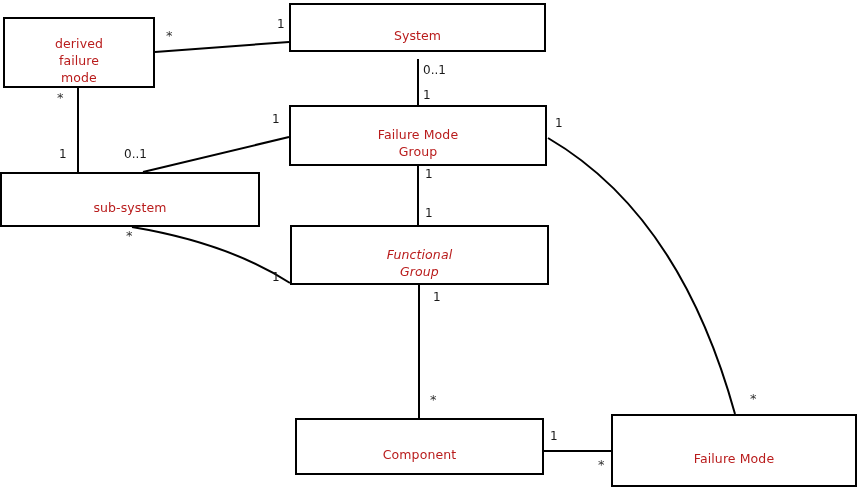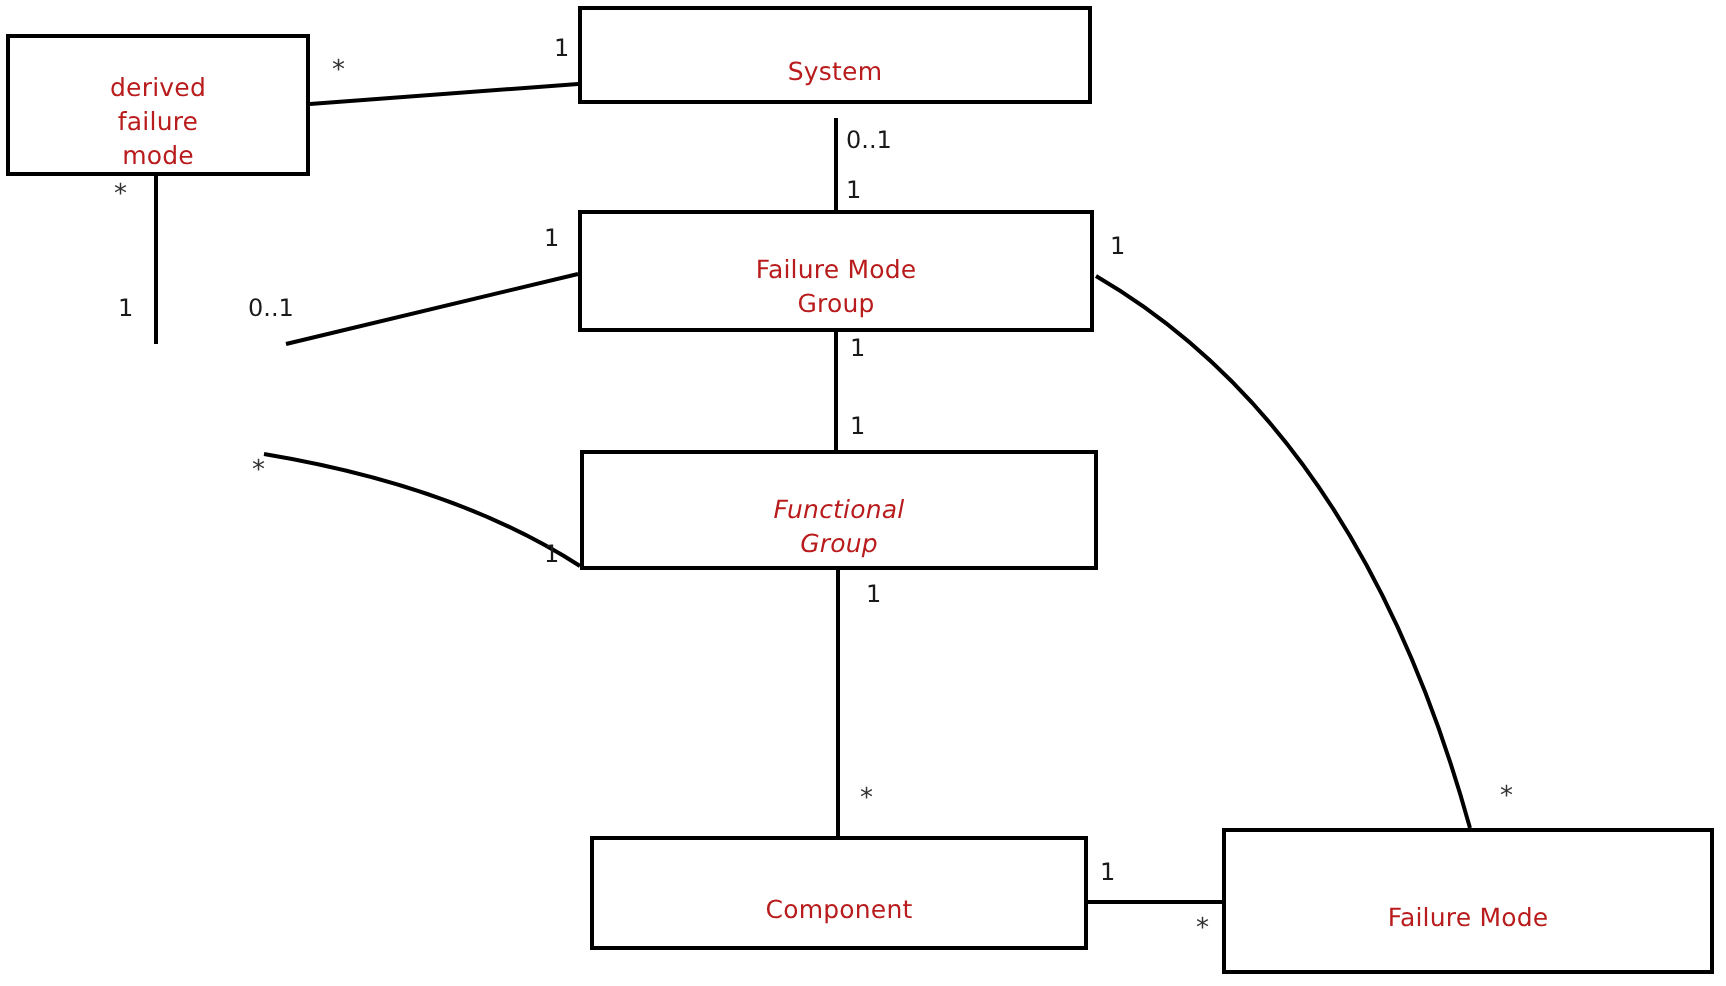"sub-system" div.uml-class { html: none -> <div> <span>sub-system</span> </div> }
